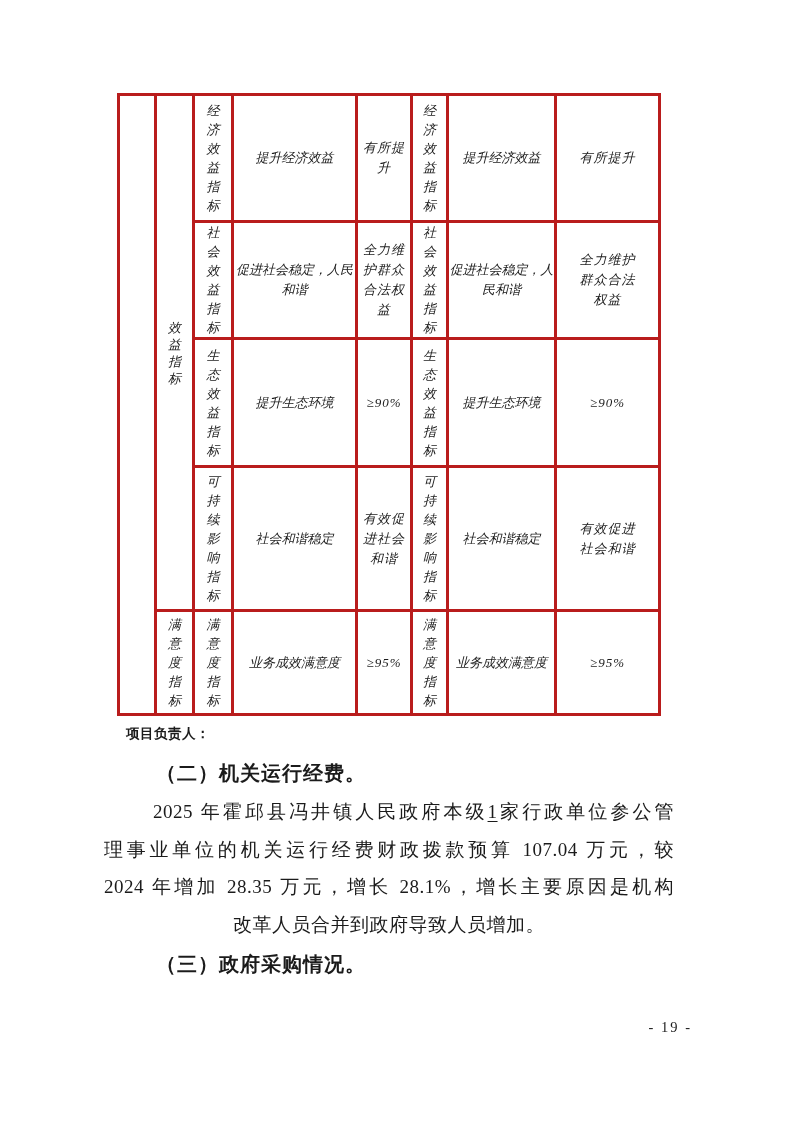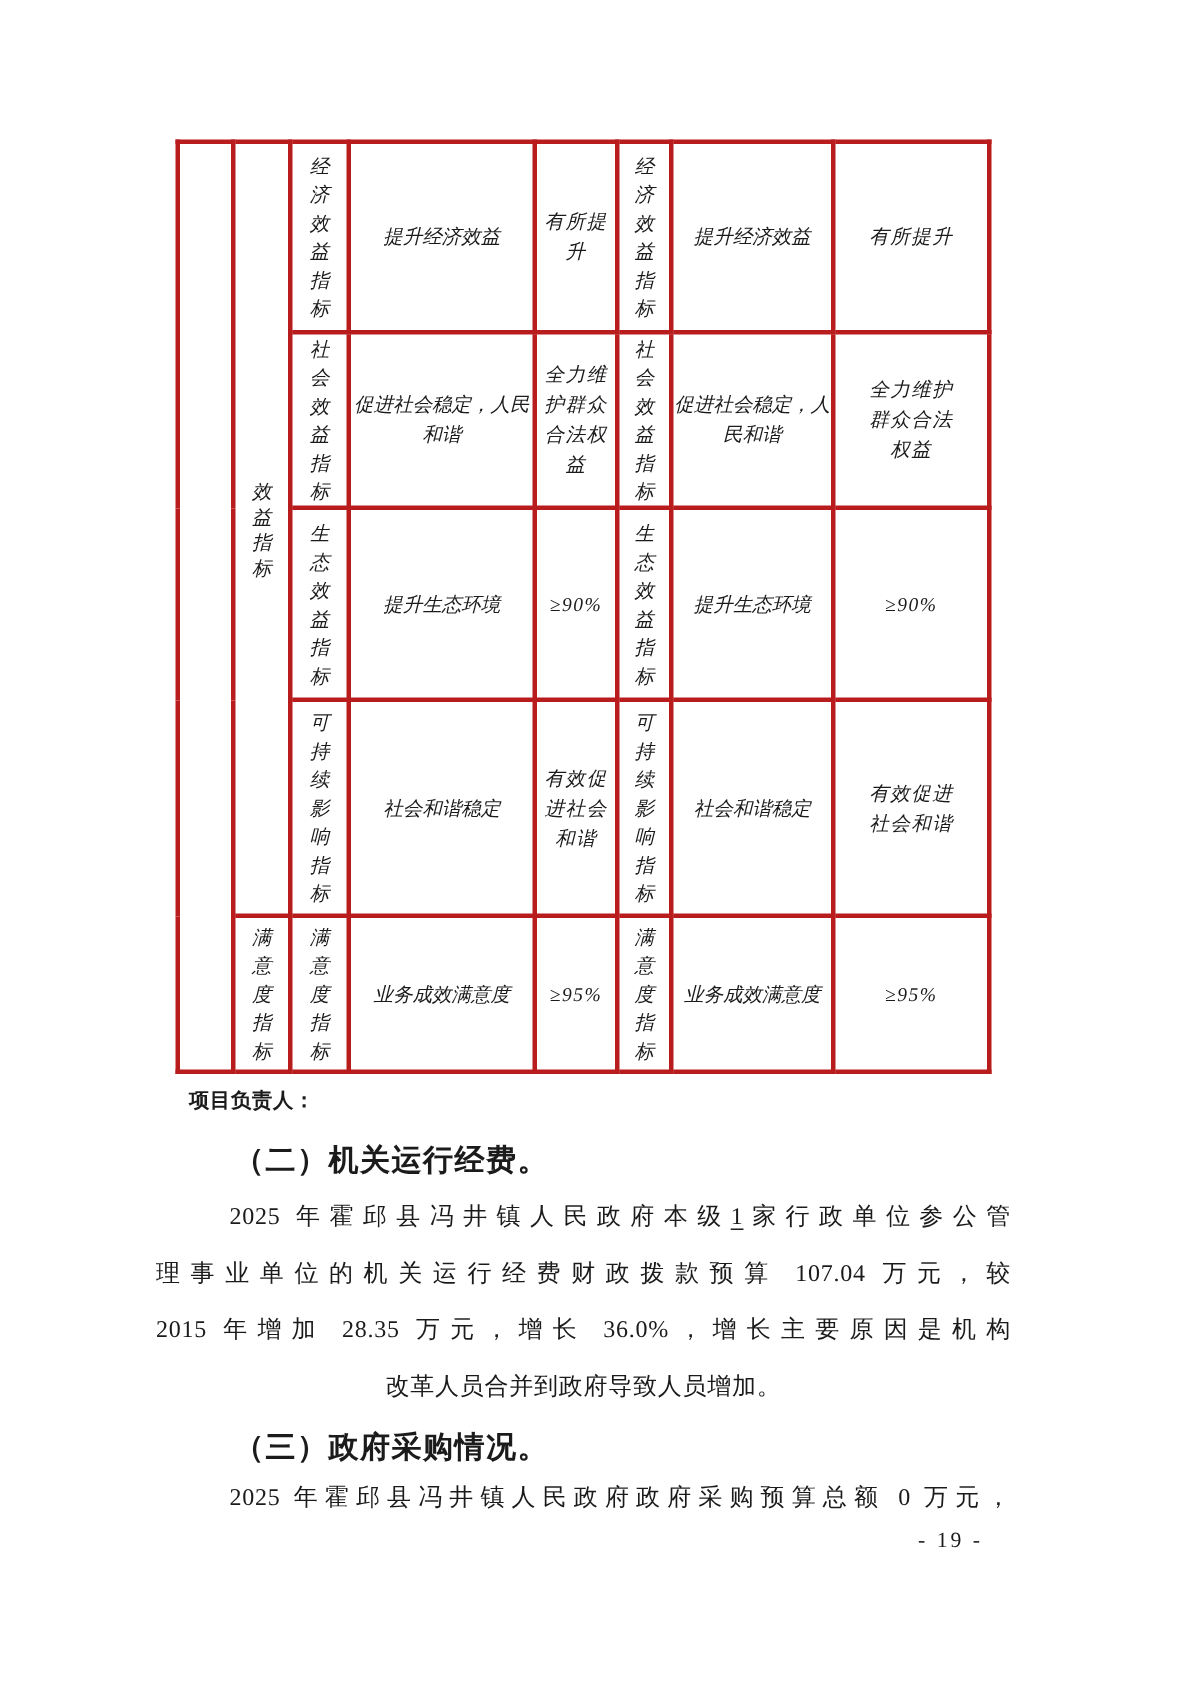"2025 年霍邱县冯井镇人民政府本级1家行政单位参公管" .para { font-size: 16px -> 19px }
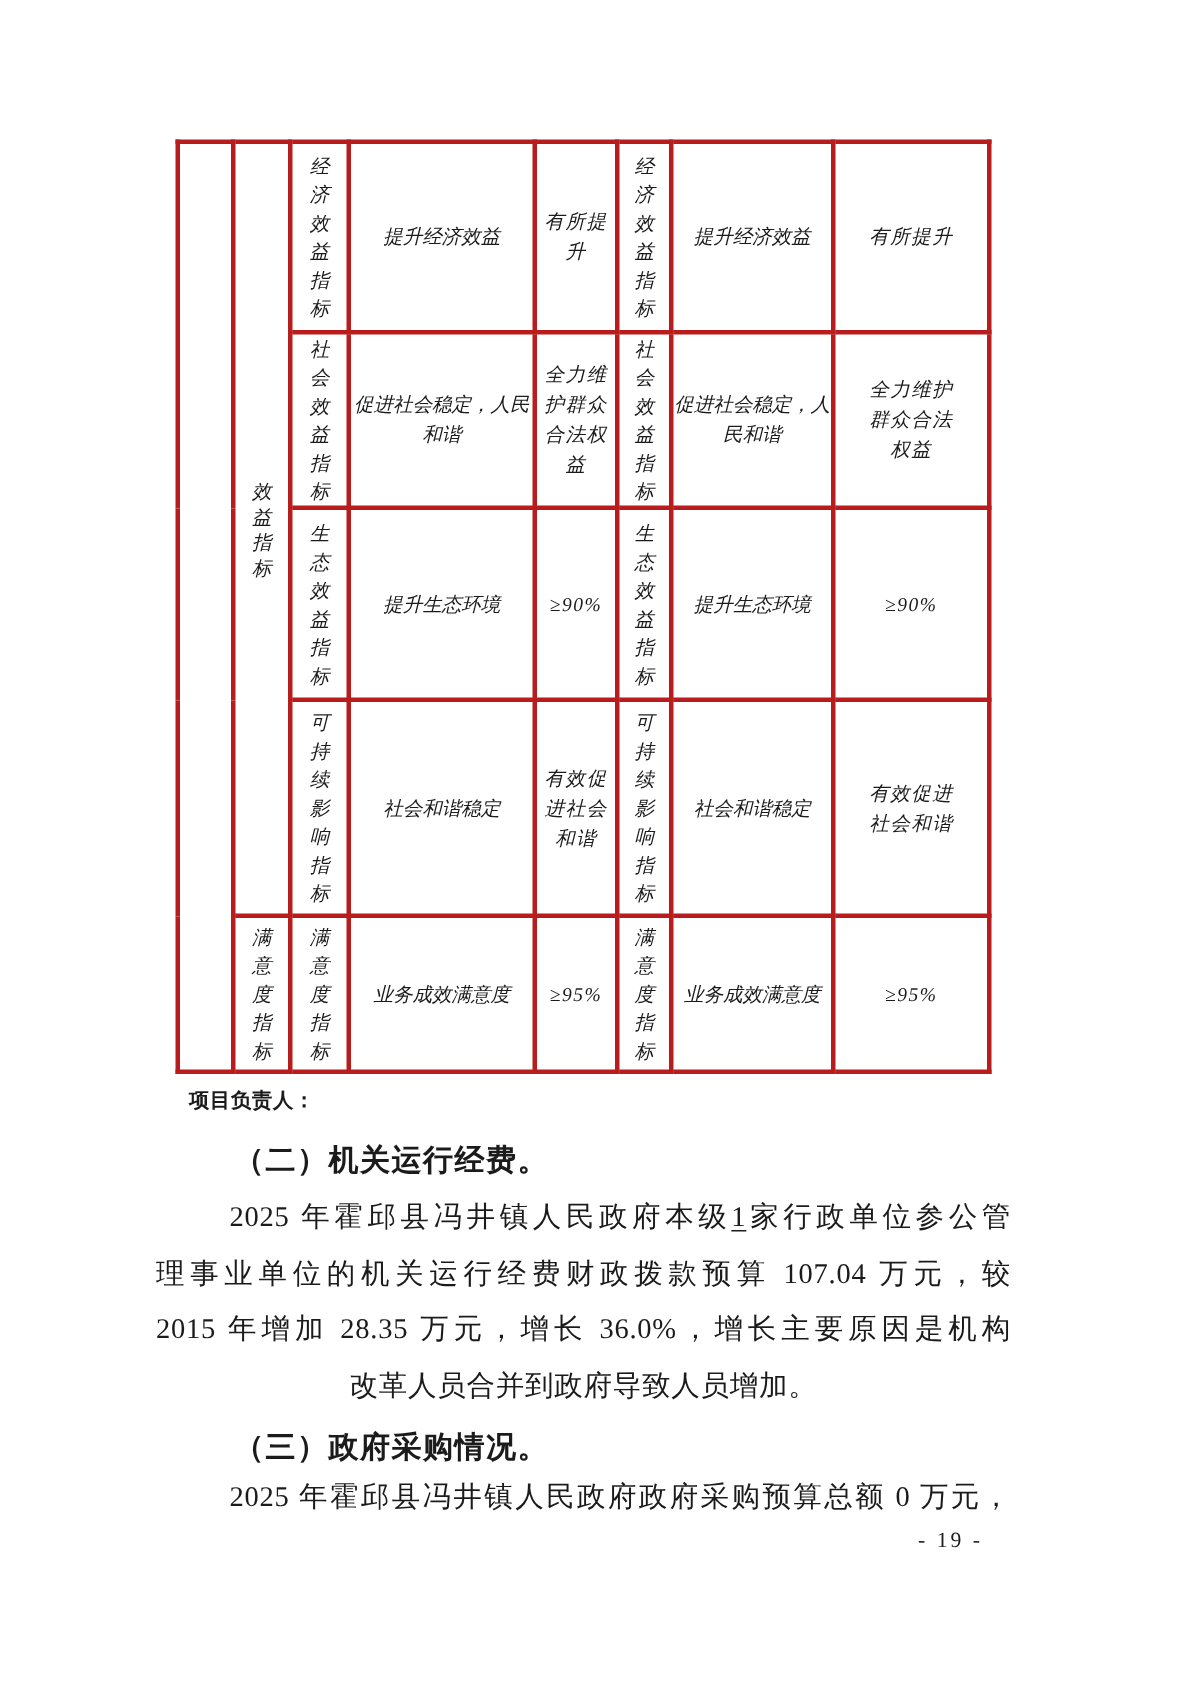"2015 年增加 28.35 万元，增长 36.0%，增长主要原因是机构" div.jline { text: 2015 年增加 28.35 万元，增长 36.0% -> 2024 年增加 28.35 万元，增长 28.1% }
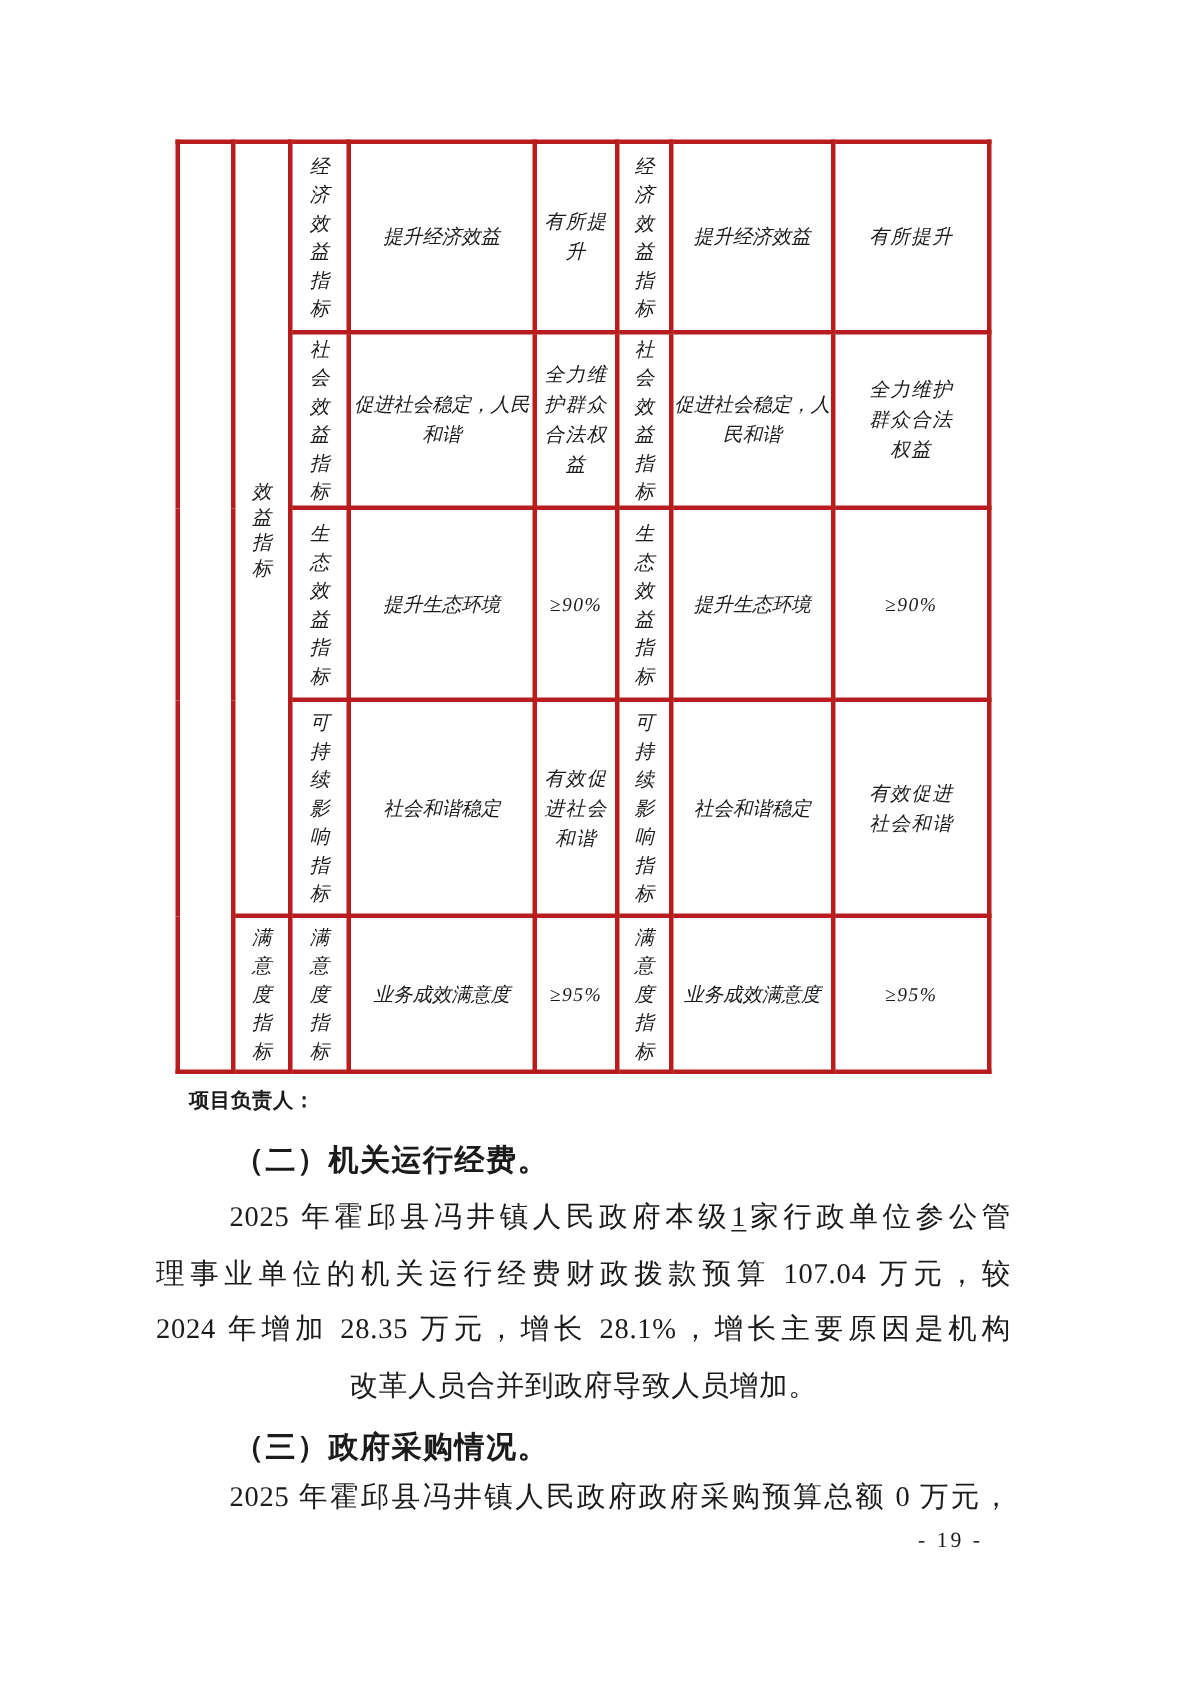"2025 年霍邱县冯井镇人民政府政府采购预算总额 0 万元，" div.para { html: <div> <div>2025 年霍邱县冯井镇人民政府政府采购预算总额 0 万元，</div> </div> -> none }
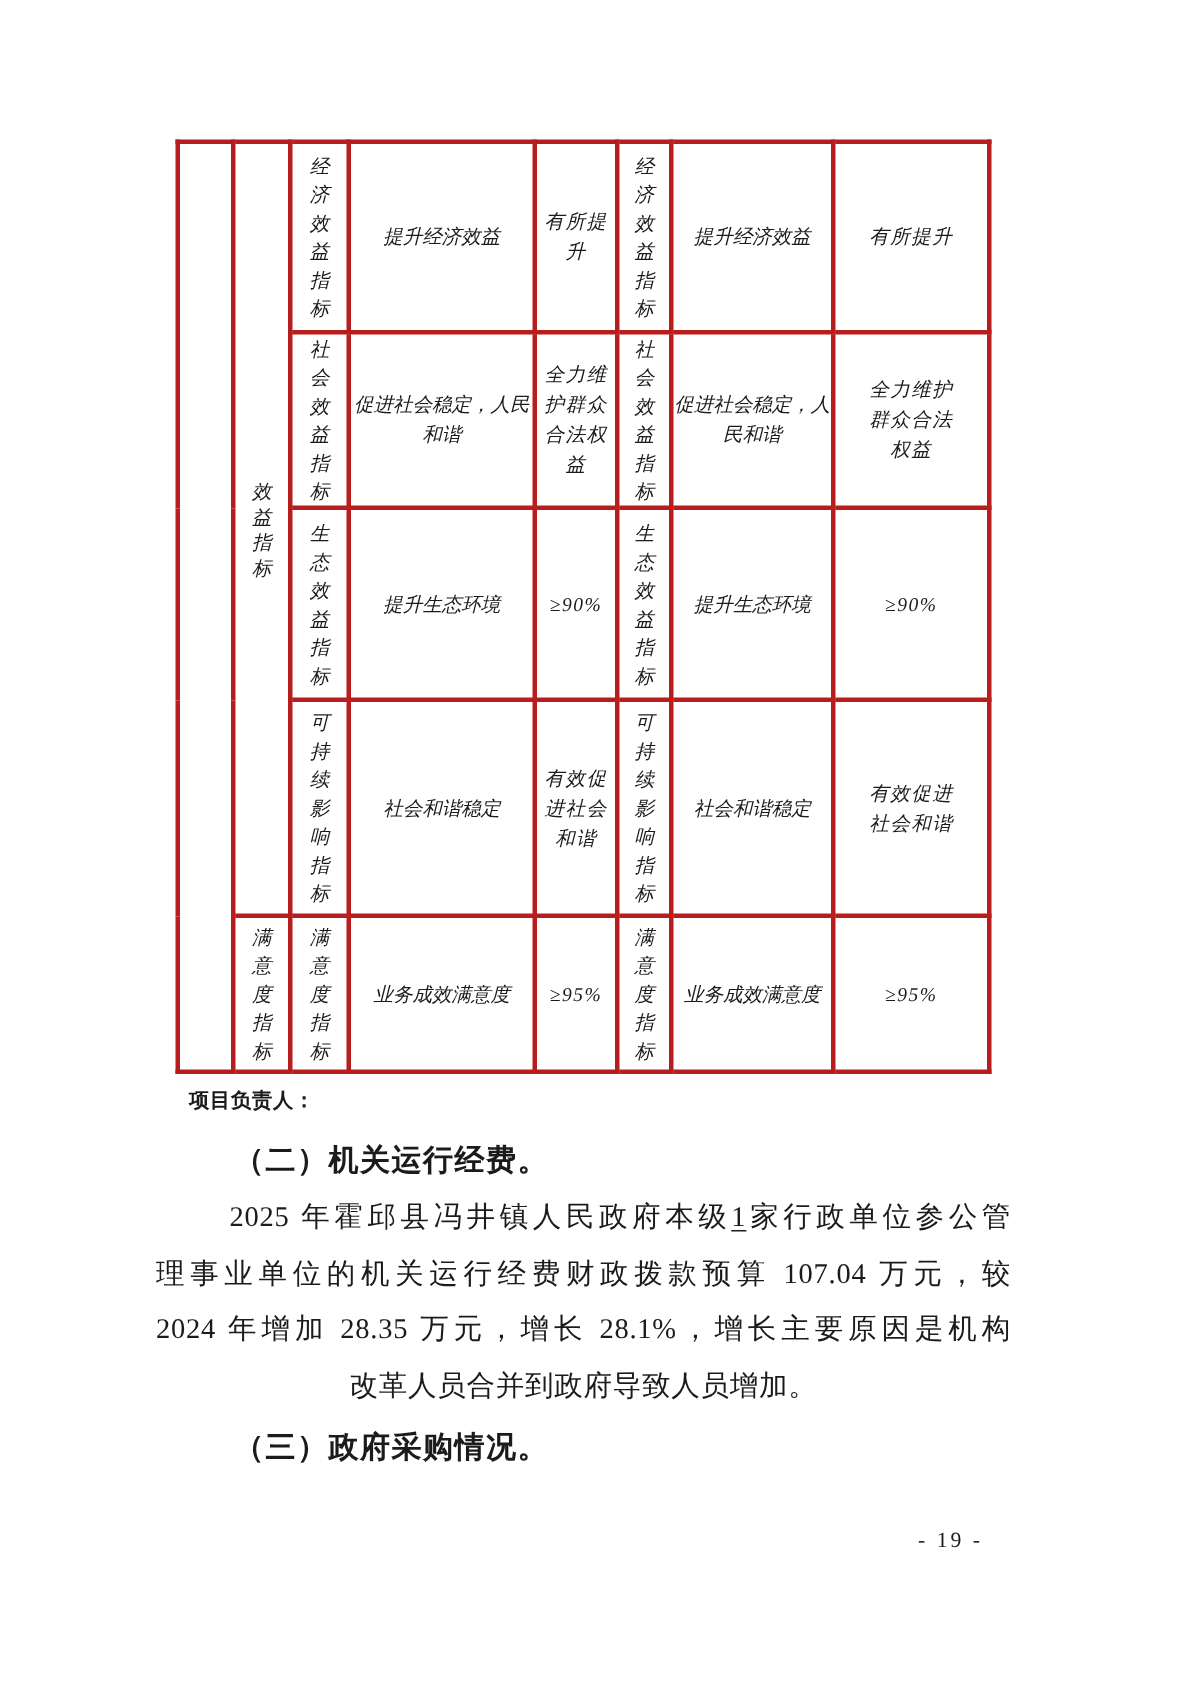"- 19 -" .pagenum { text-align: left -> right }
